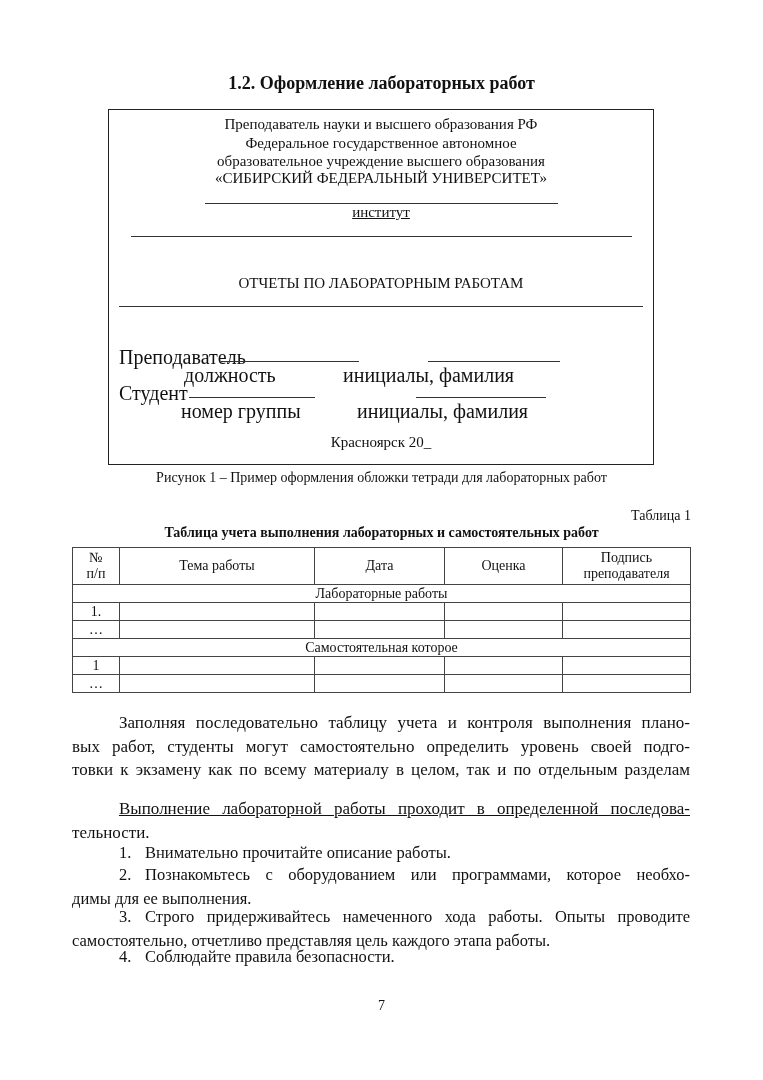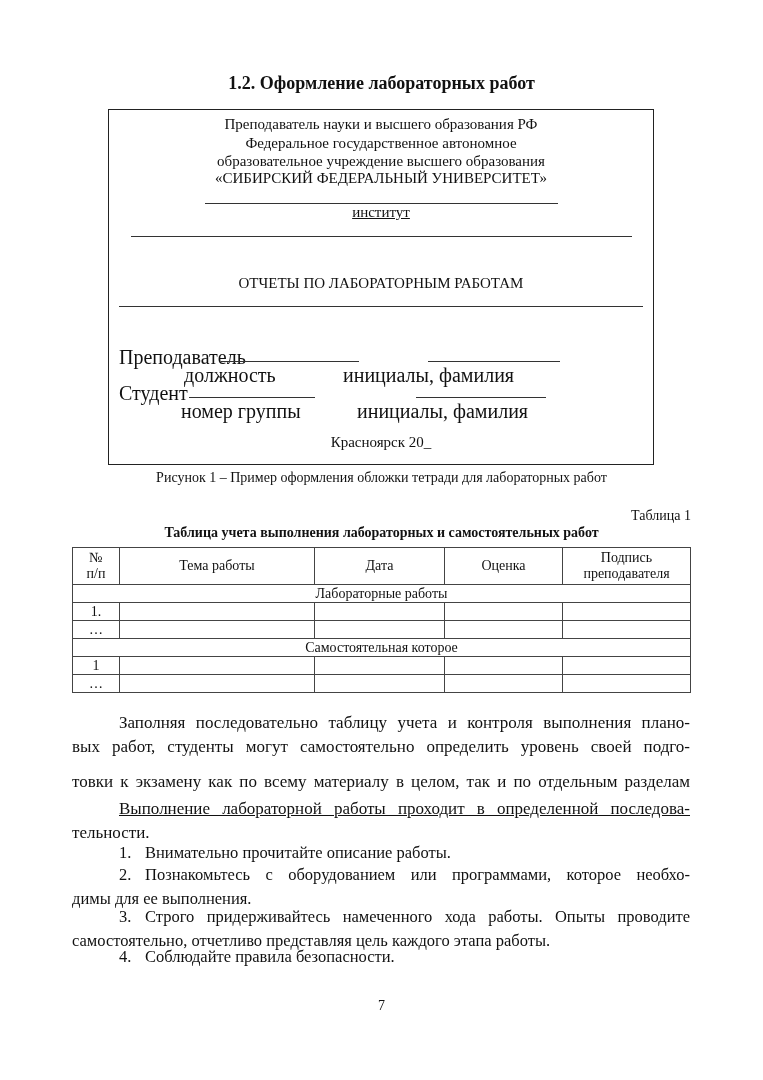"товки к экзамену как по" div { margin-top: 12px -> none }
